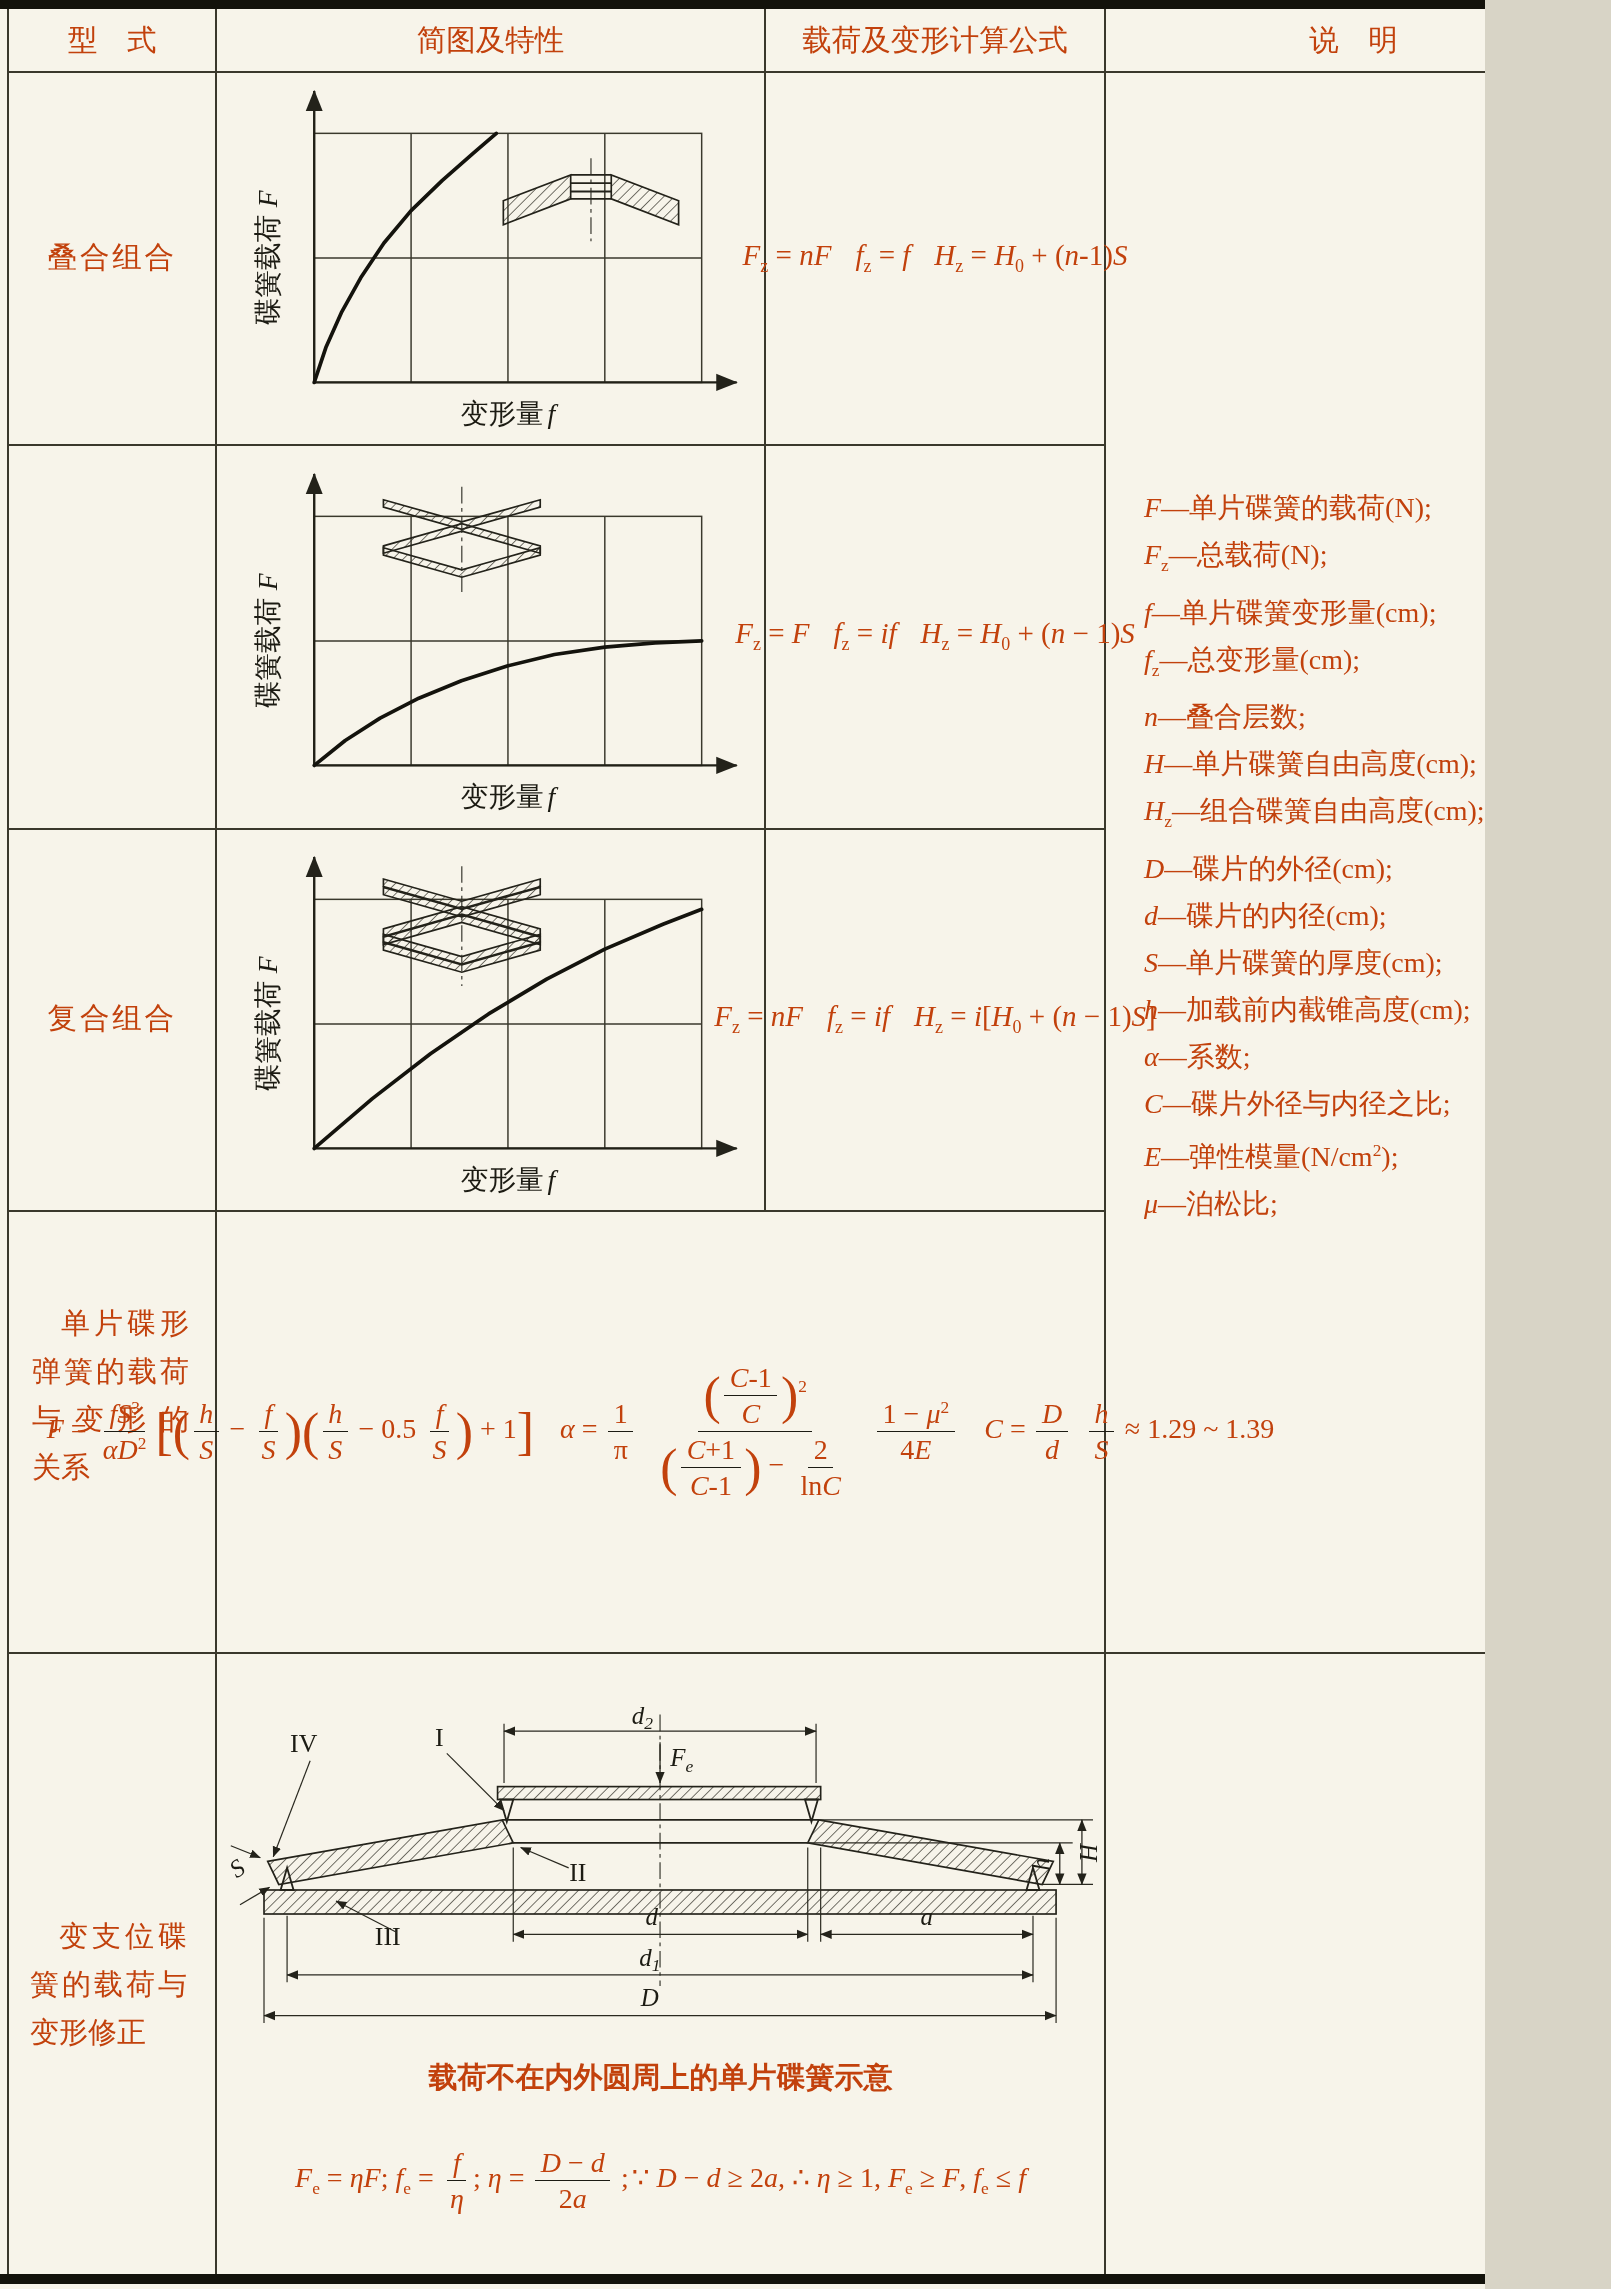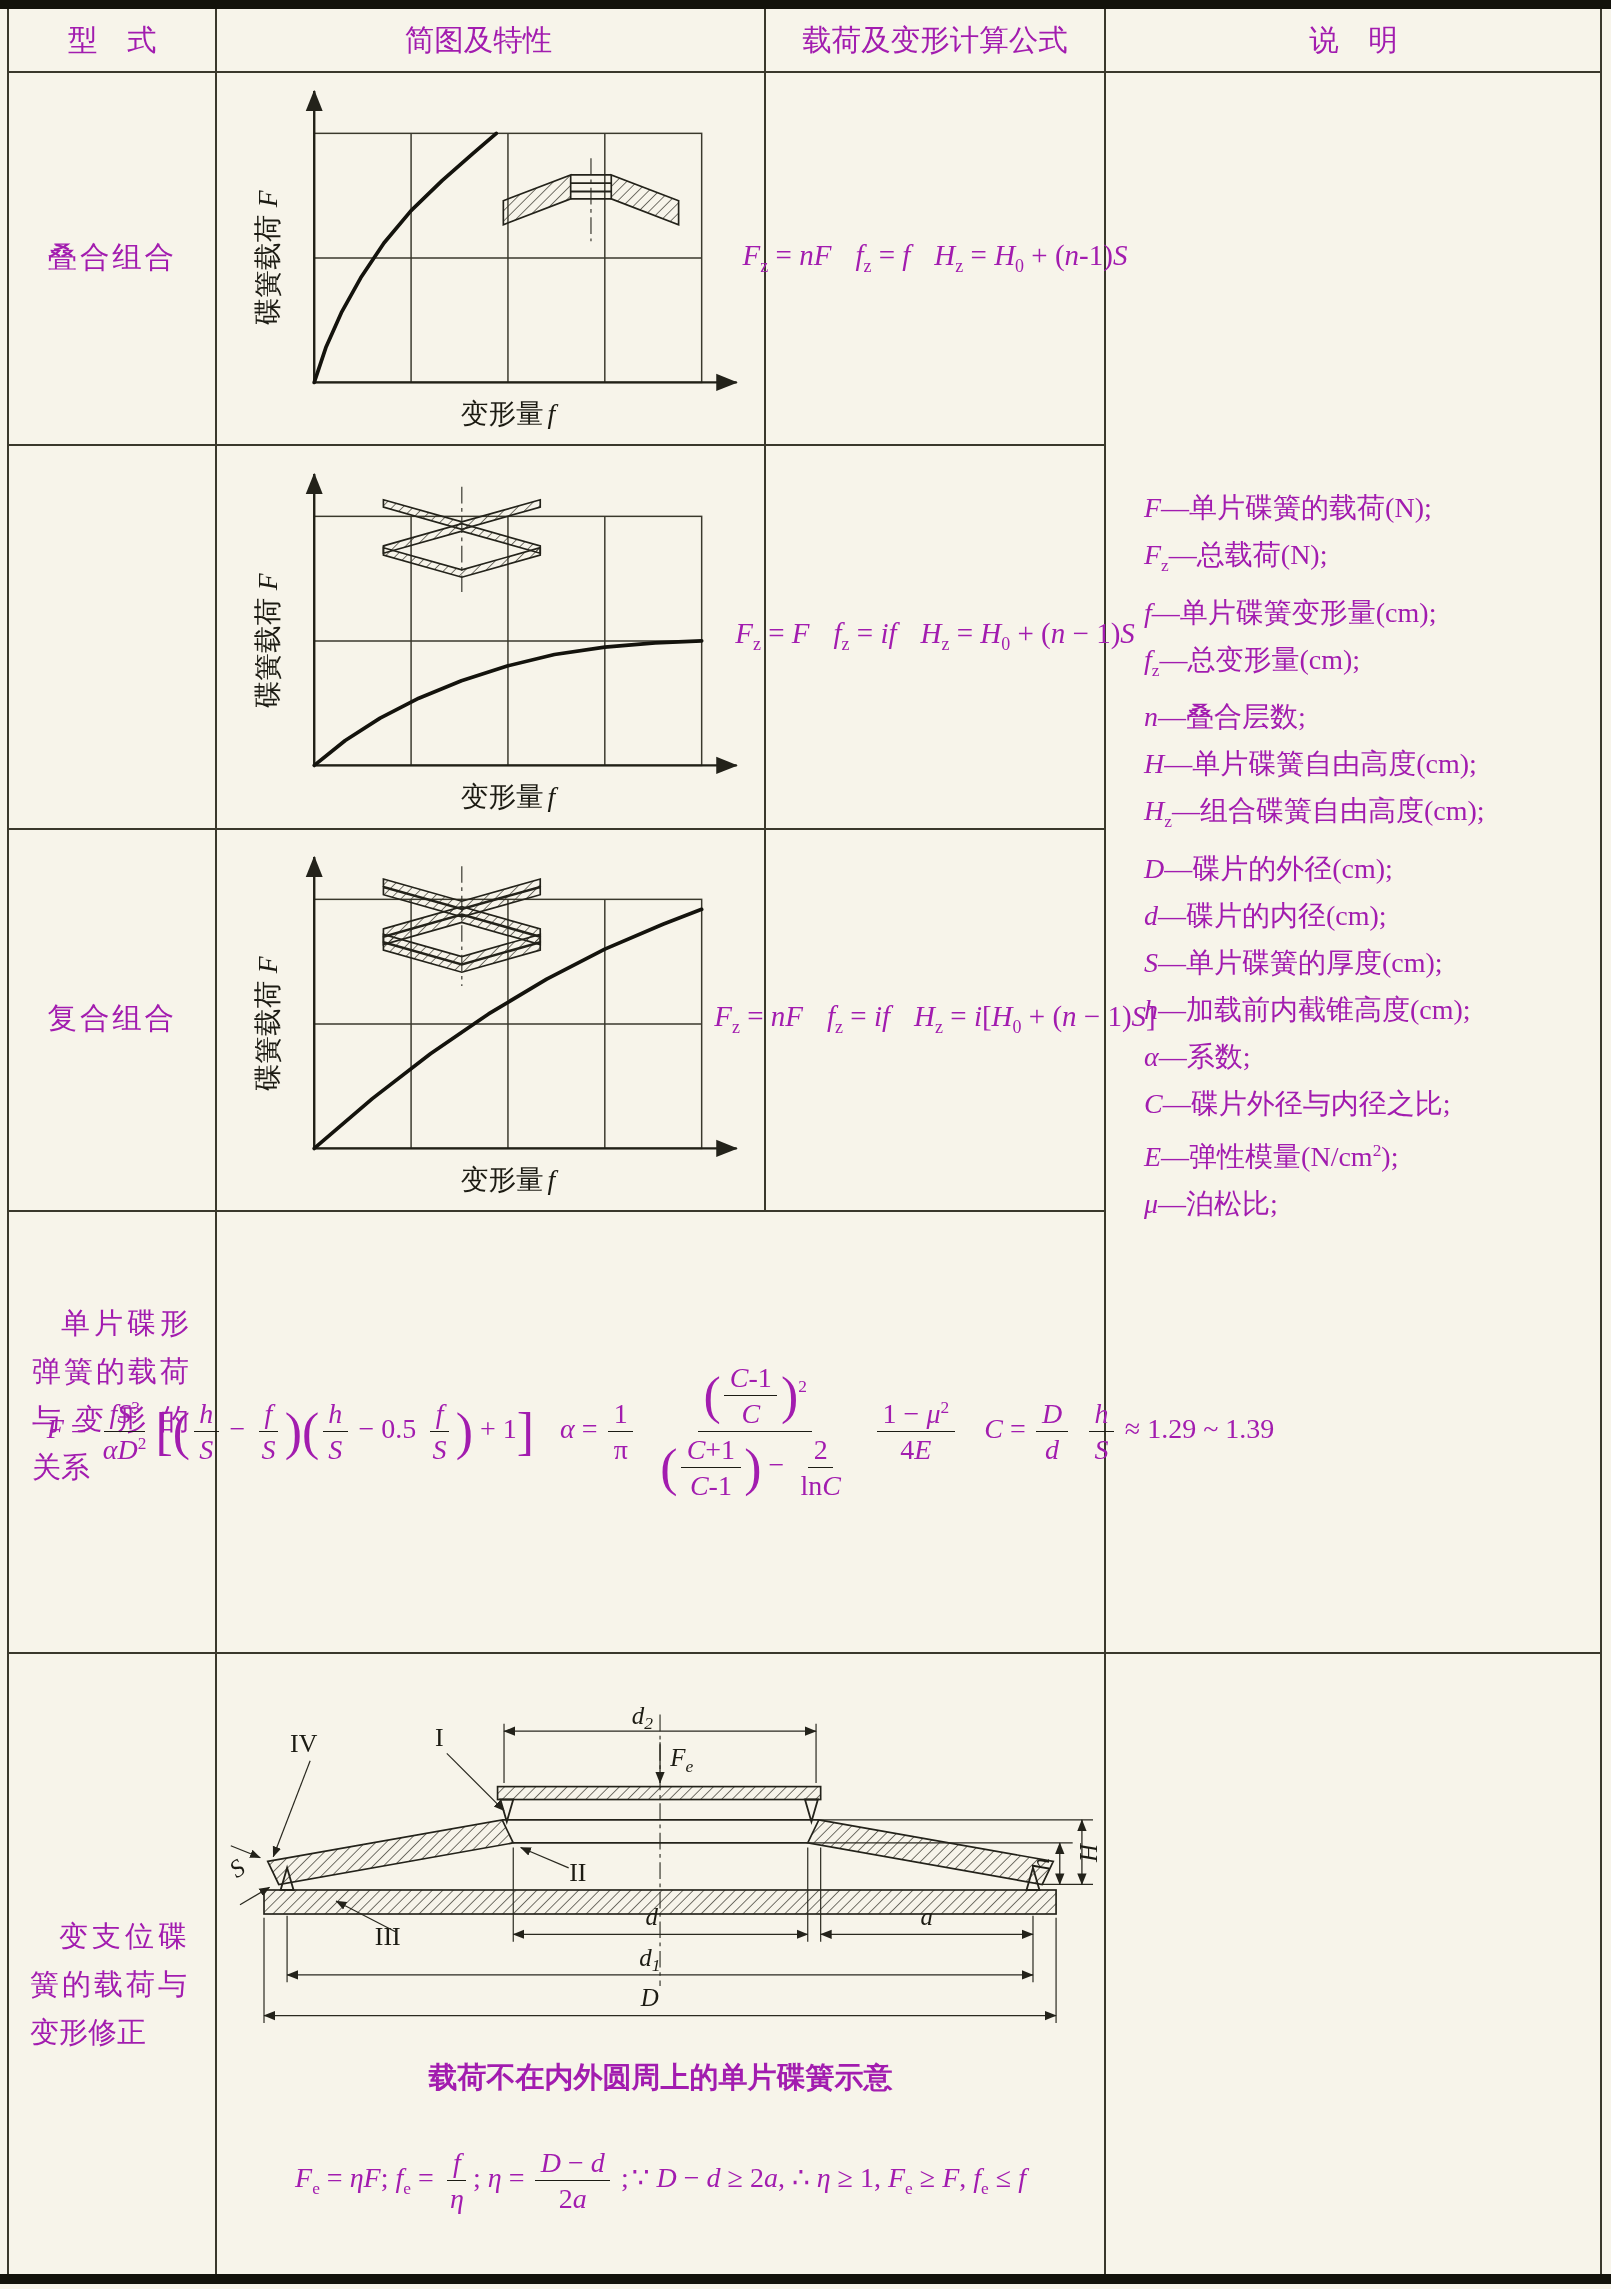"型 式" .page { color: #a21caf -> #c2410c; width: 1611px -> 1485px }
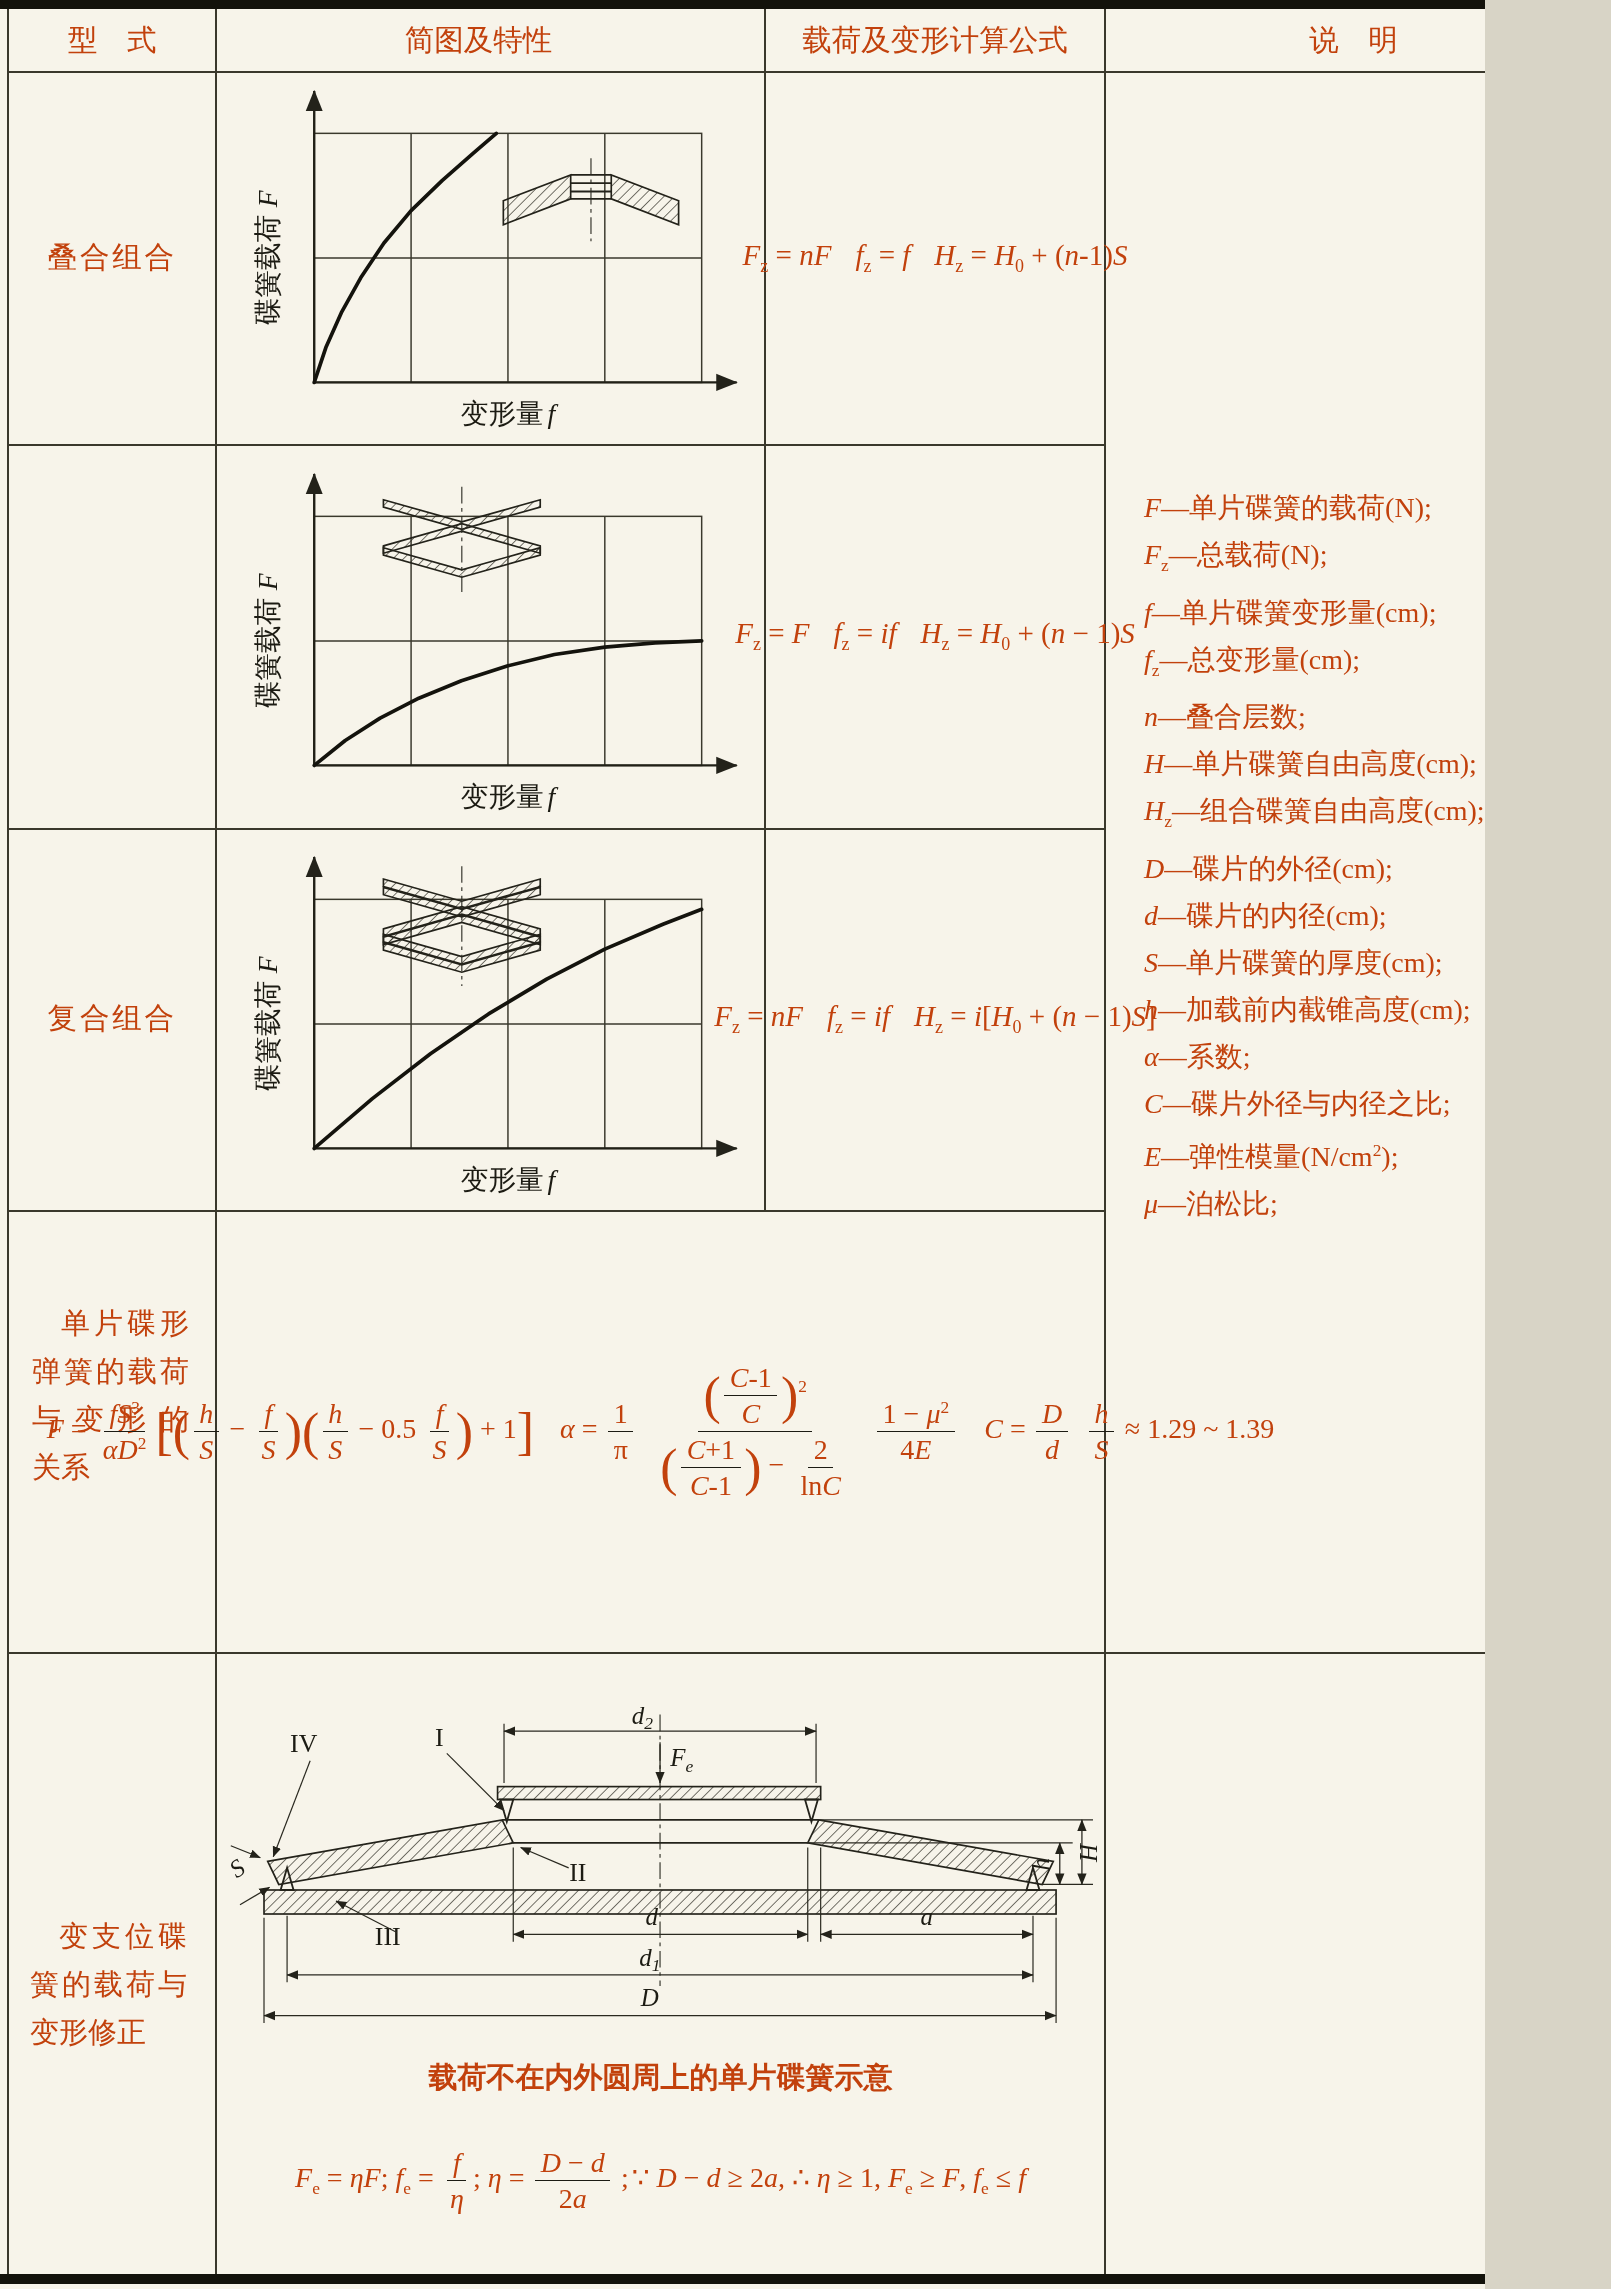"简图及特性" div.cell { left: 205px -> 217px }
